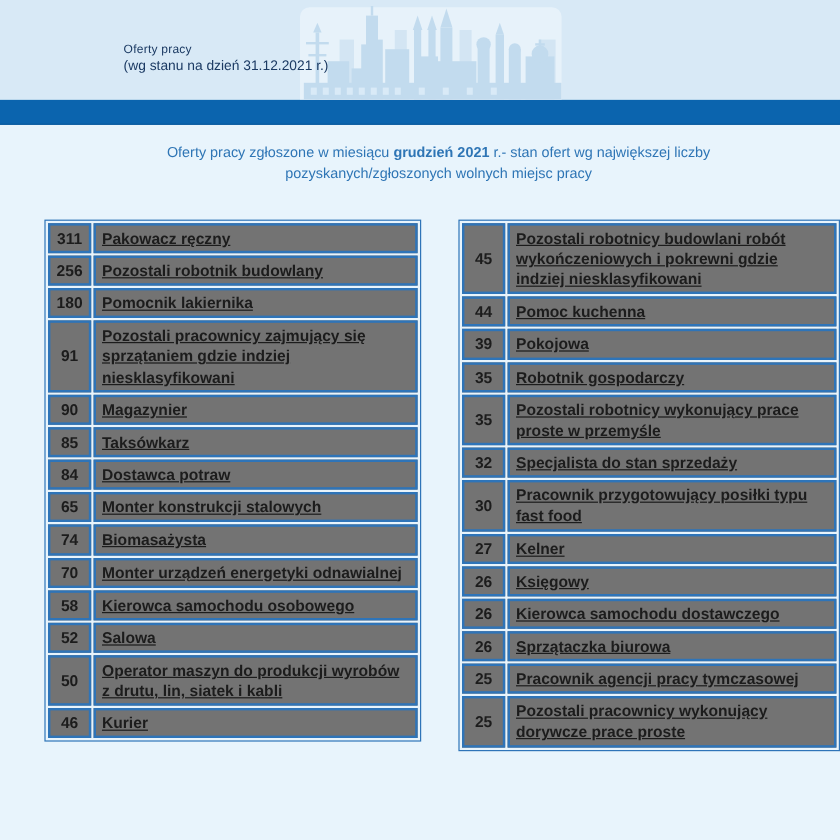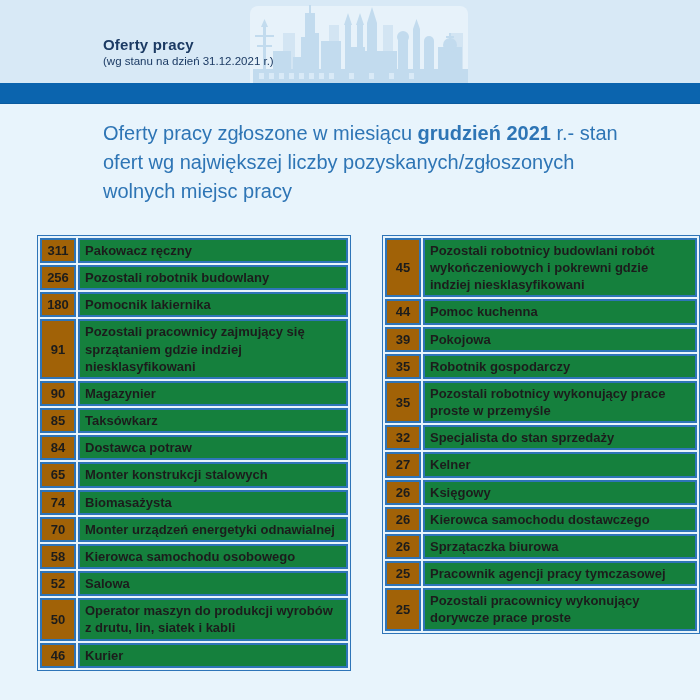"Oferty pracy" .header-title { font-size: 15px -> 10px; font-weight: 700 -> 400 }
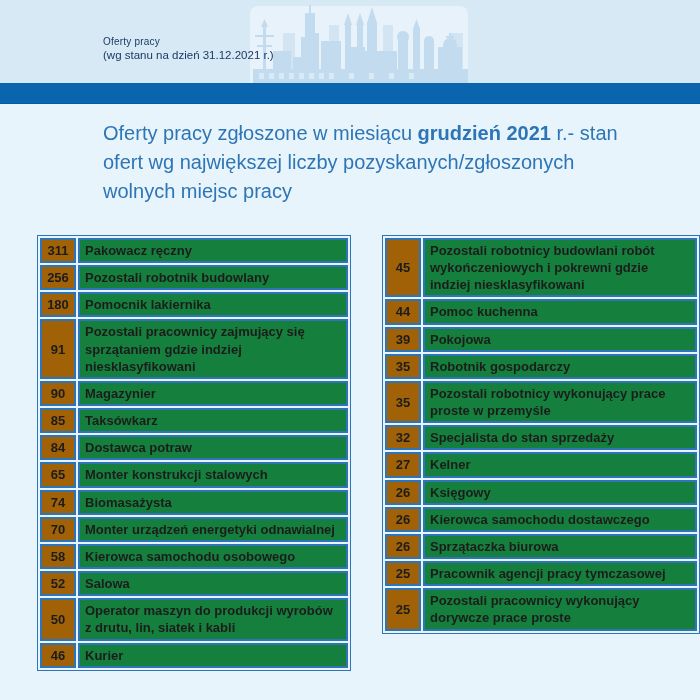"Oferty pracy zgłoszone w miesiącu" .intro { font-size: 20px -> 12px; text-align: none -> center }
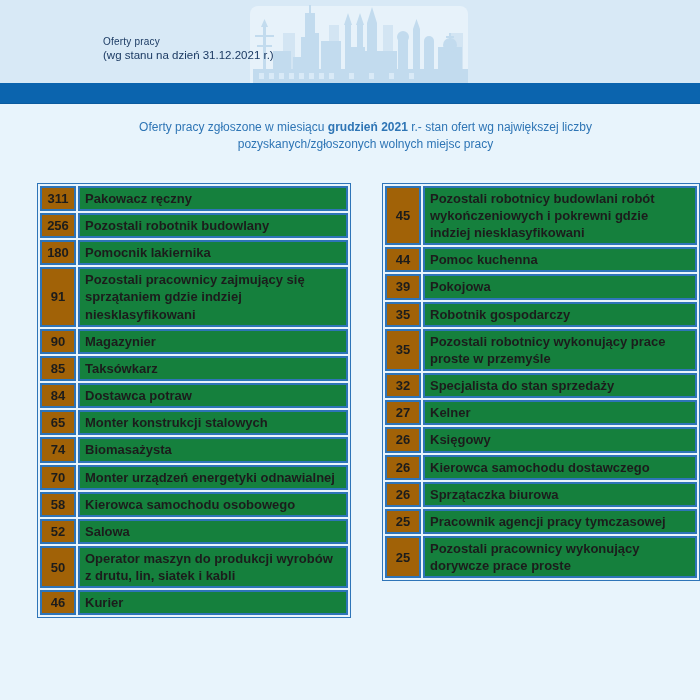"311" td.num { background: #a16207 -> #737373 }
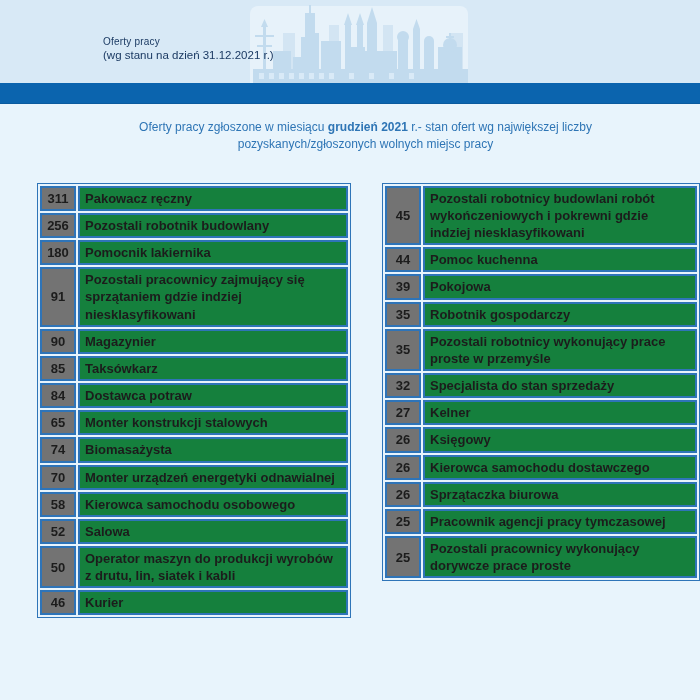"Pakowacz ręczny" td.lbl { background: #15803d -> #737373; text-decoration: none -> underline }
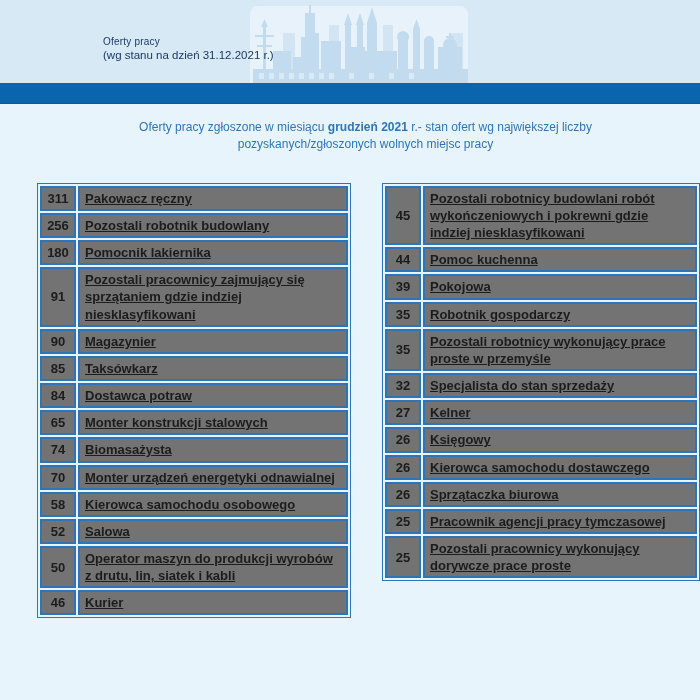"30" tr { html: none -> <tr> <td>30</td> <td>Pracownik przygotowujący posiłki typu fast food</td> </tr> }
